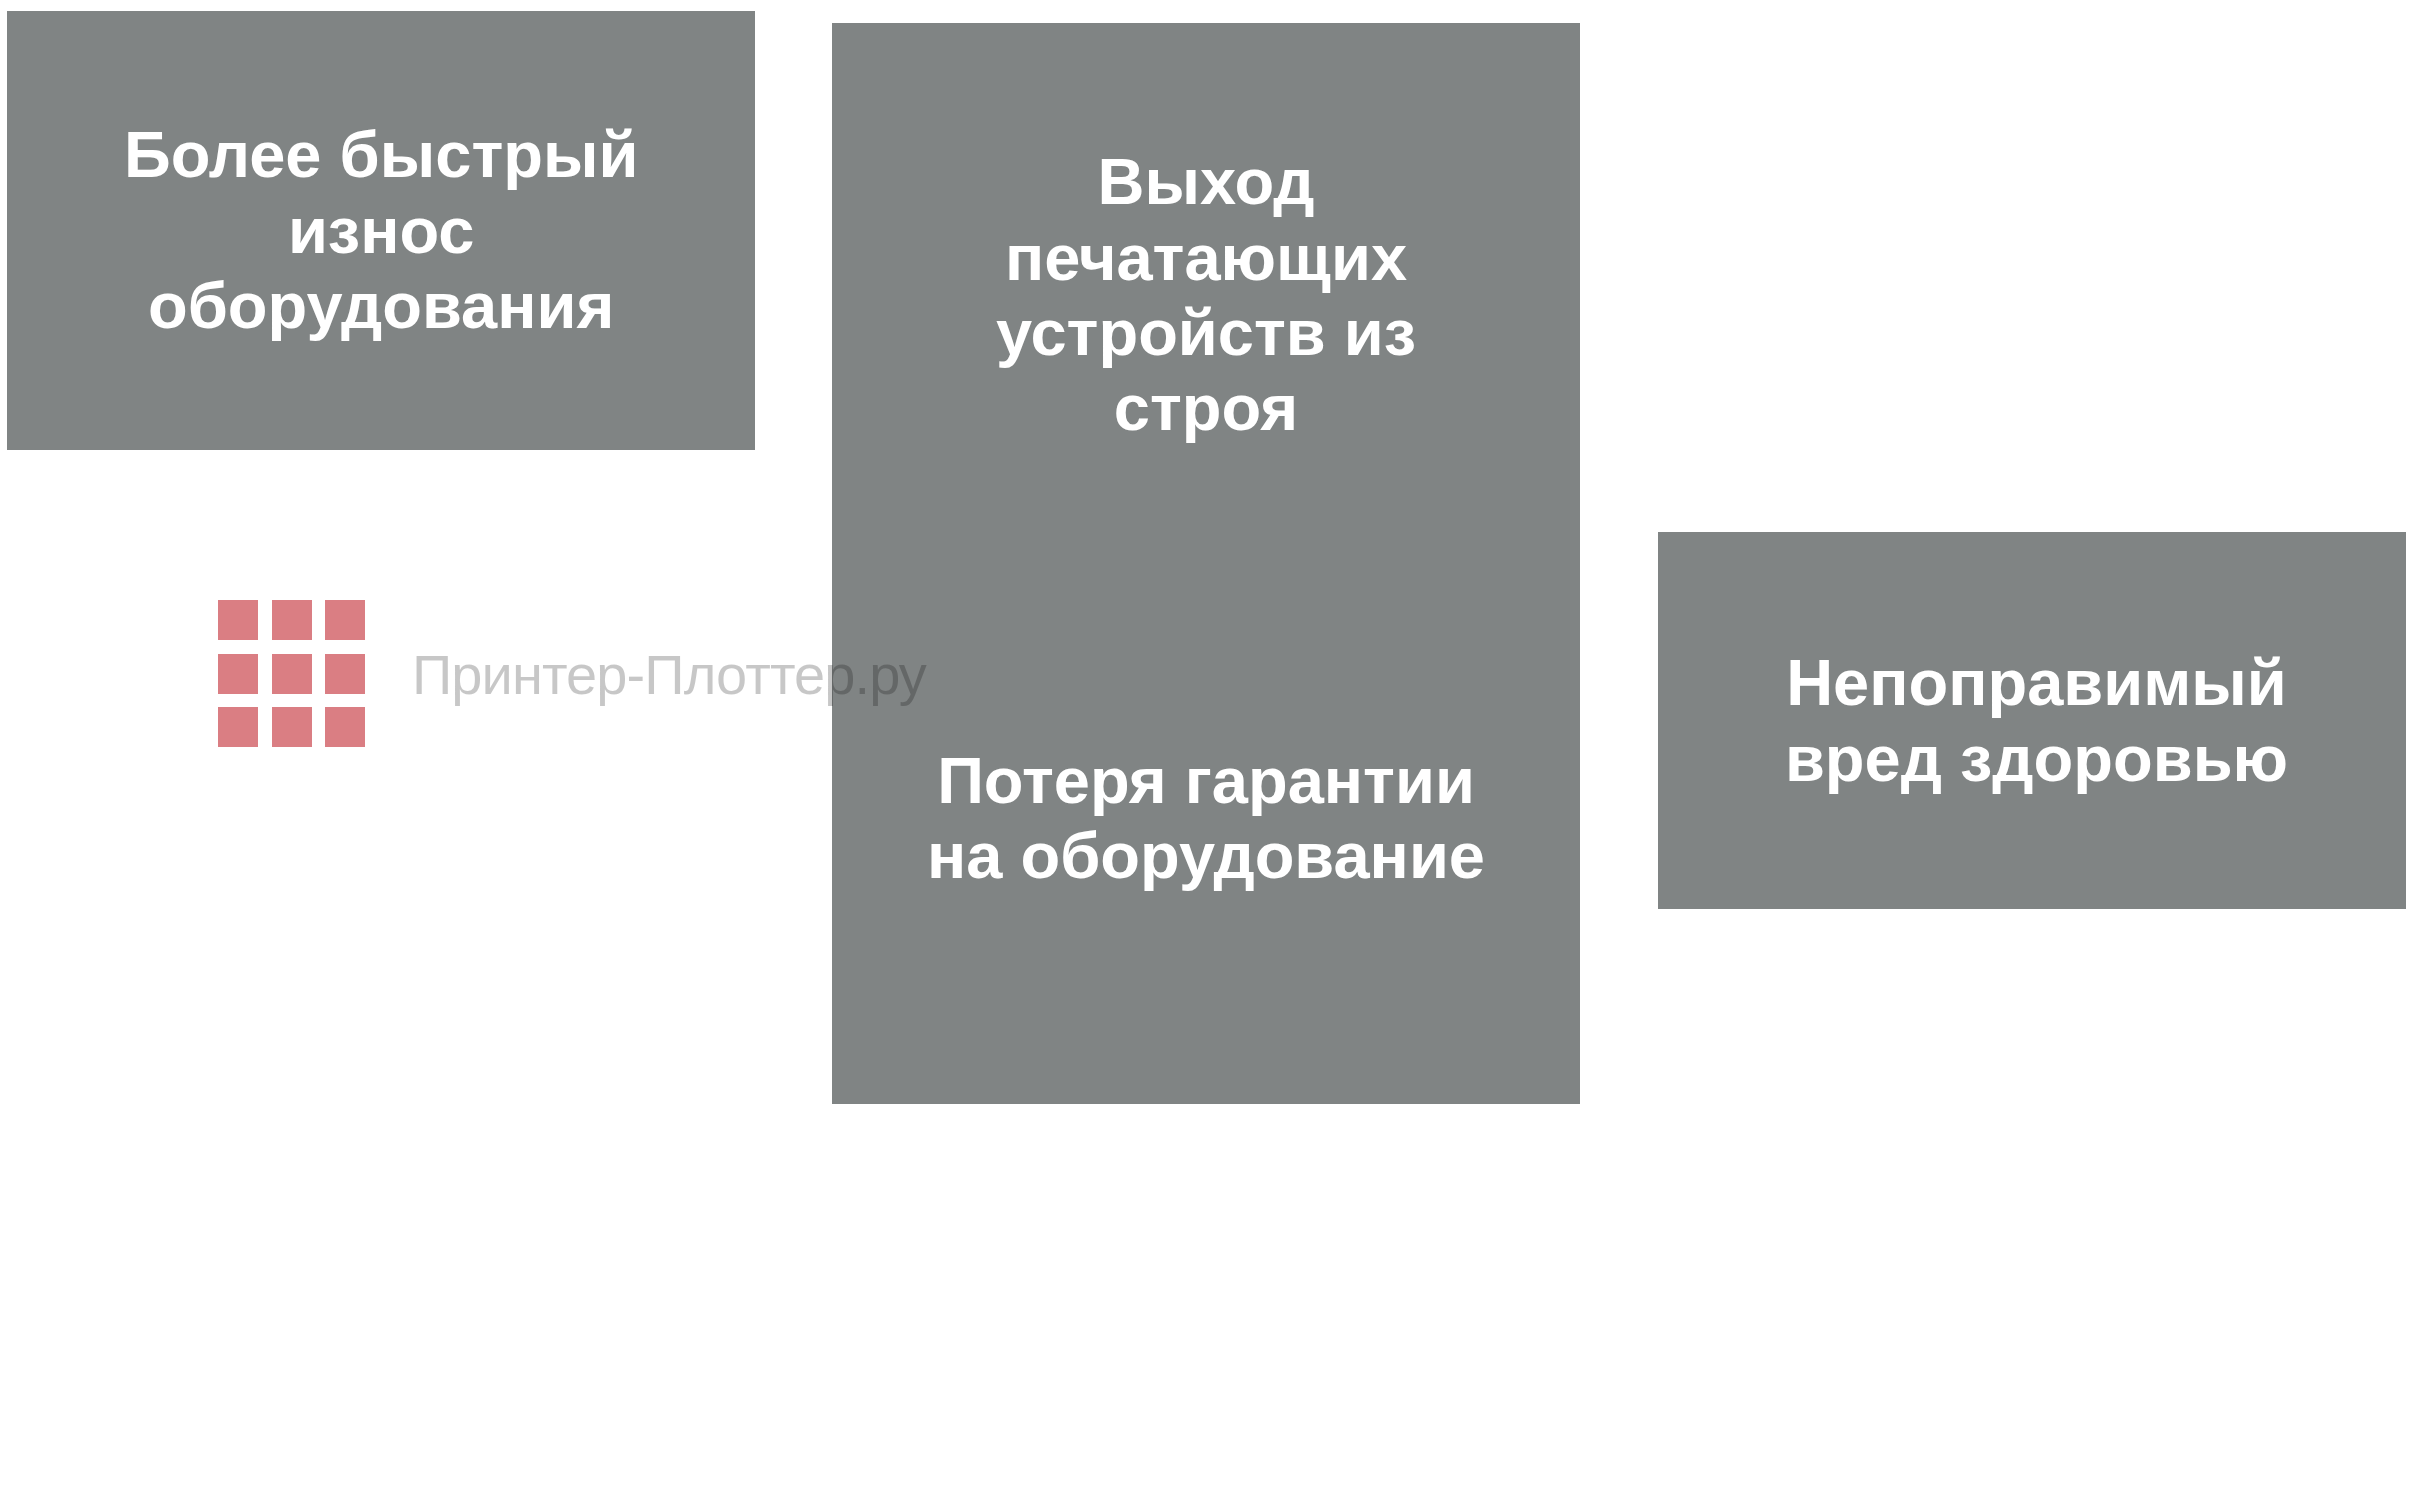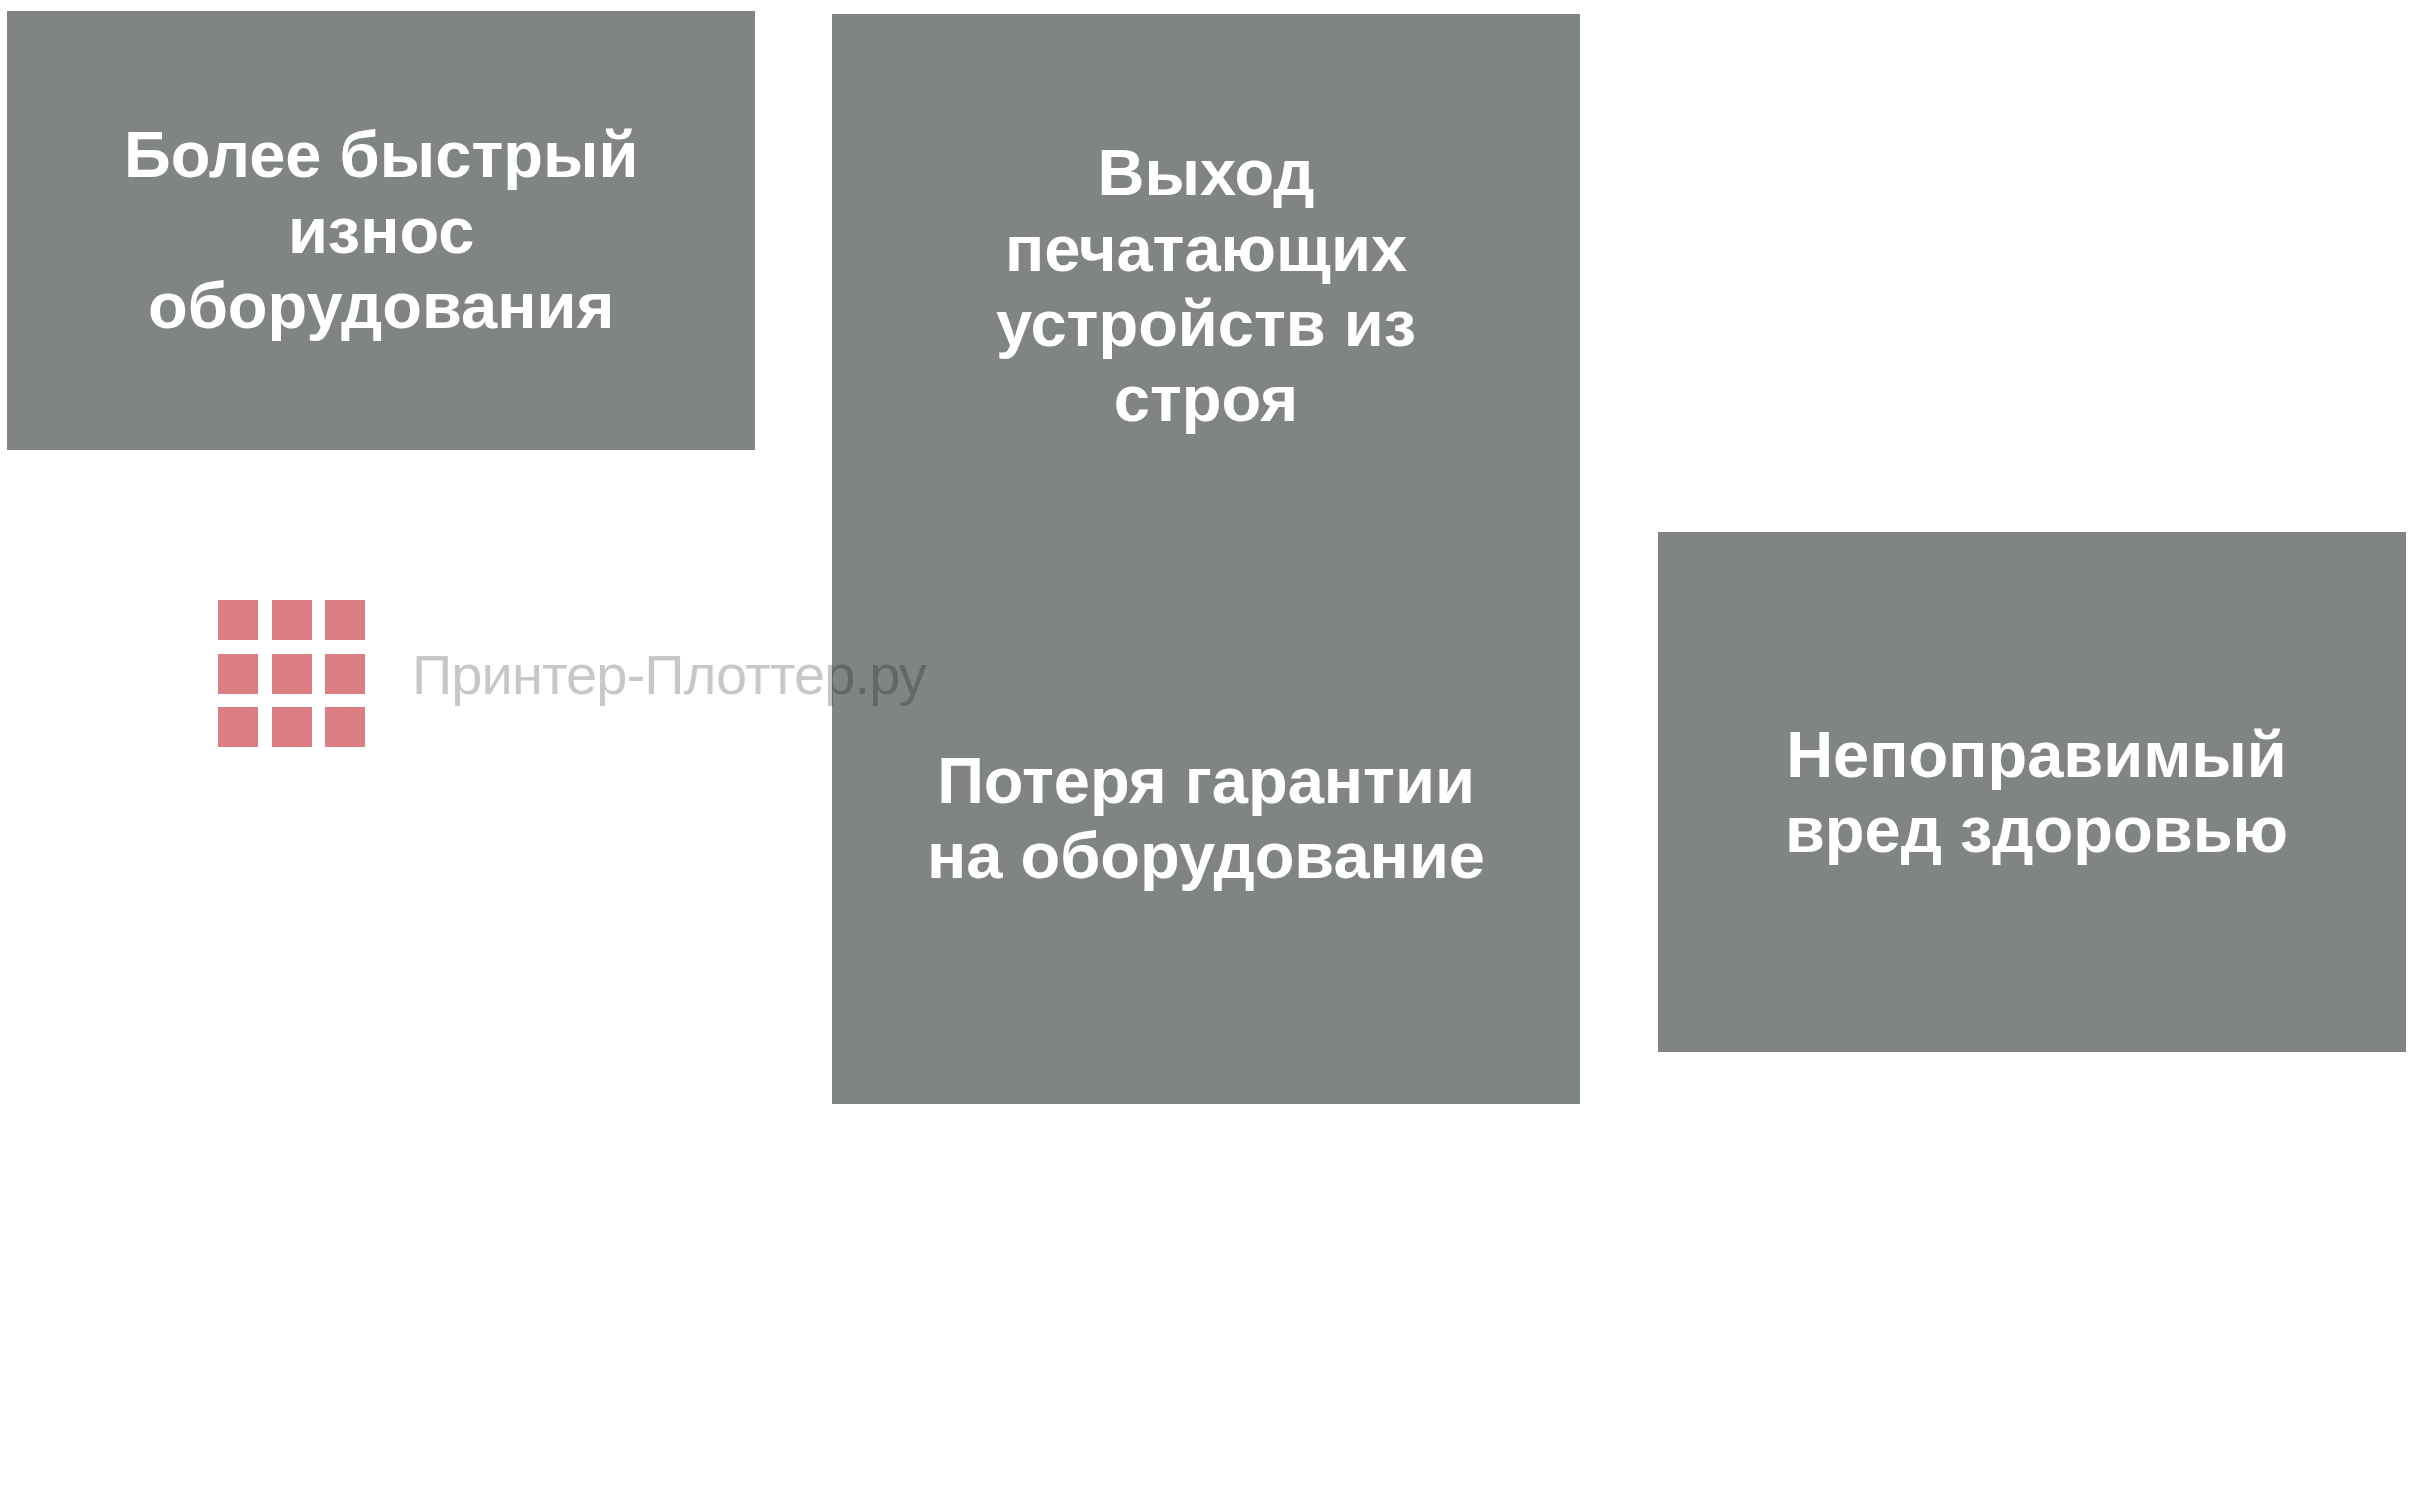"Выход" .box-r1c2 { top: 14px -> 23px }
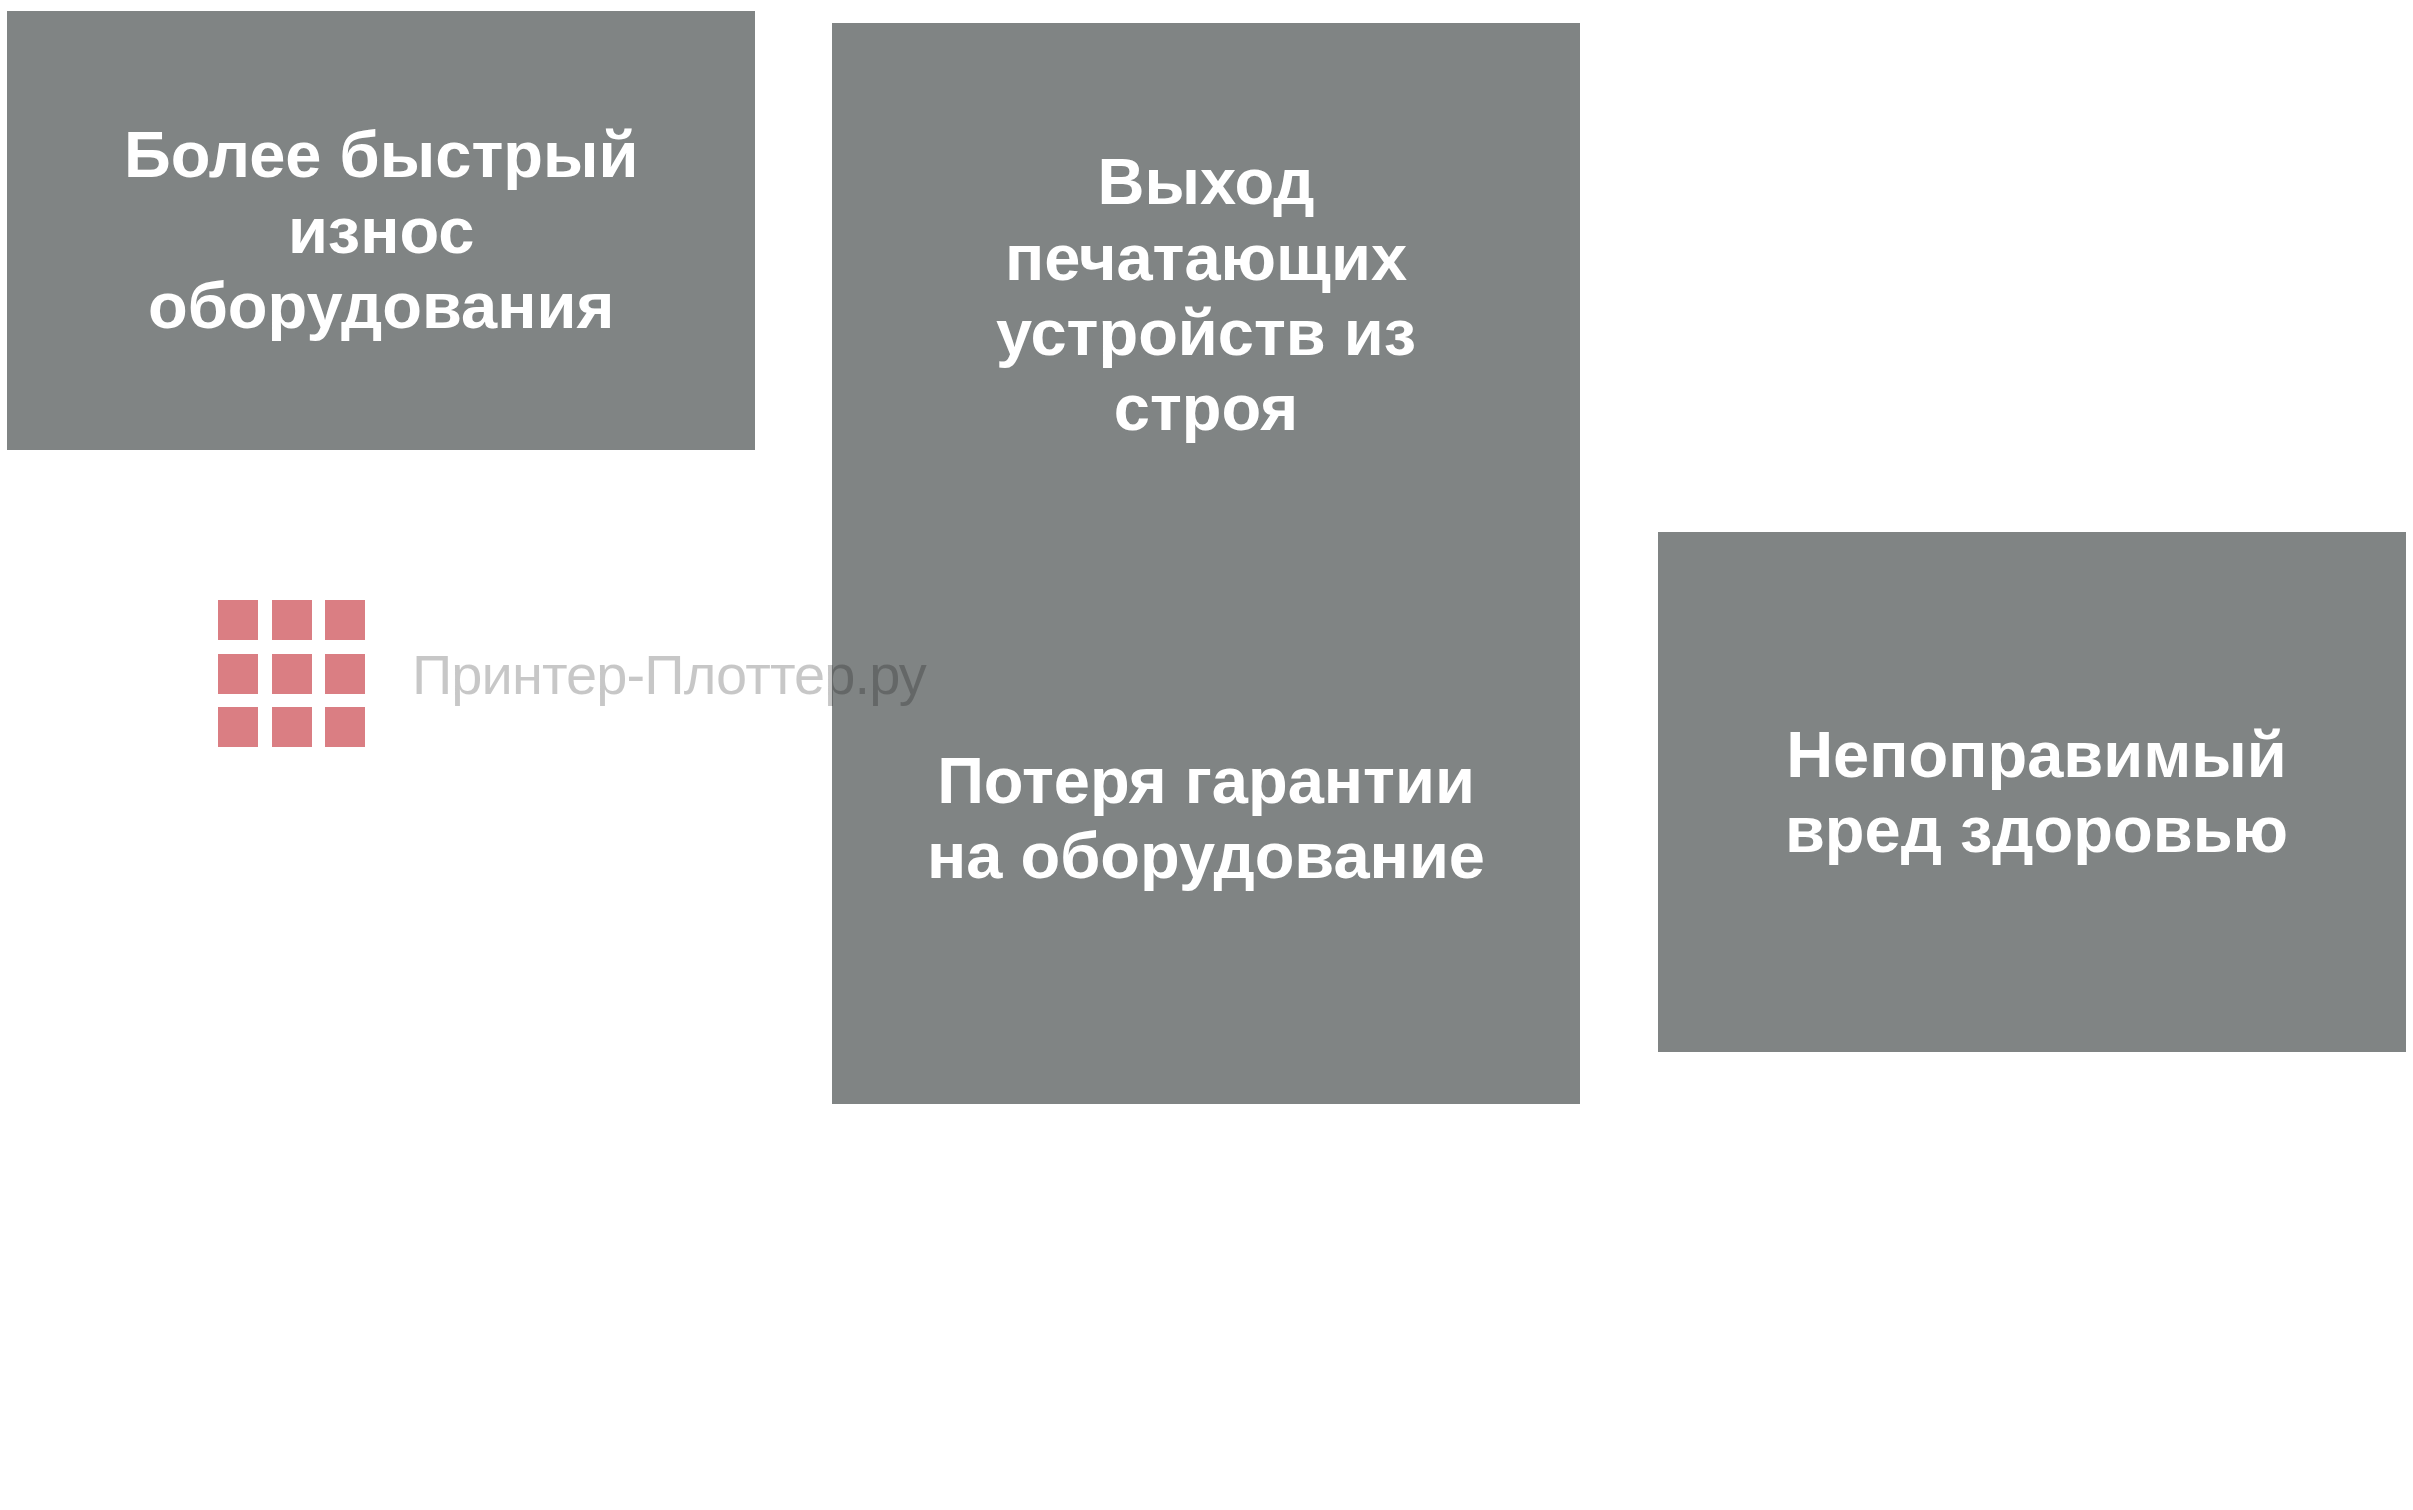"Непоправимый" .box-r2c3 { height: 520px -> 377px }
